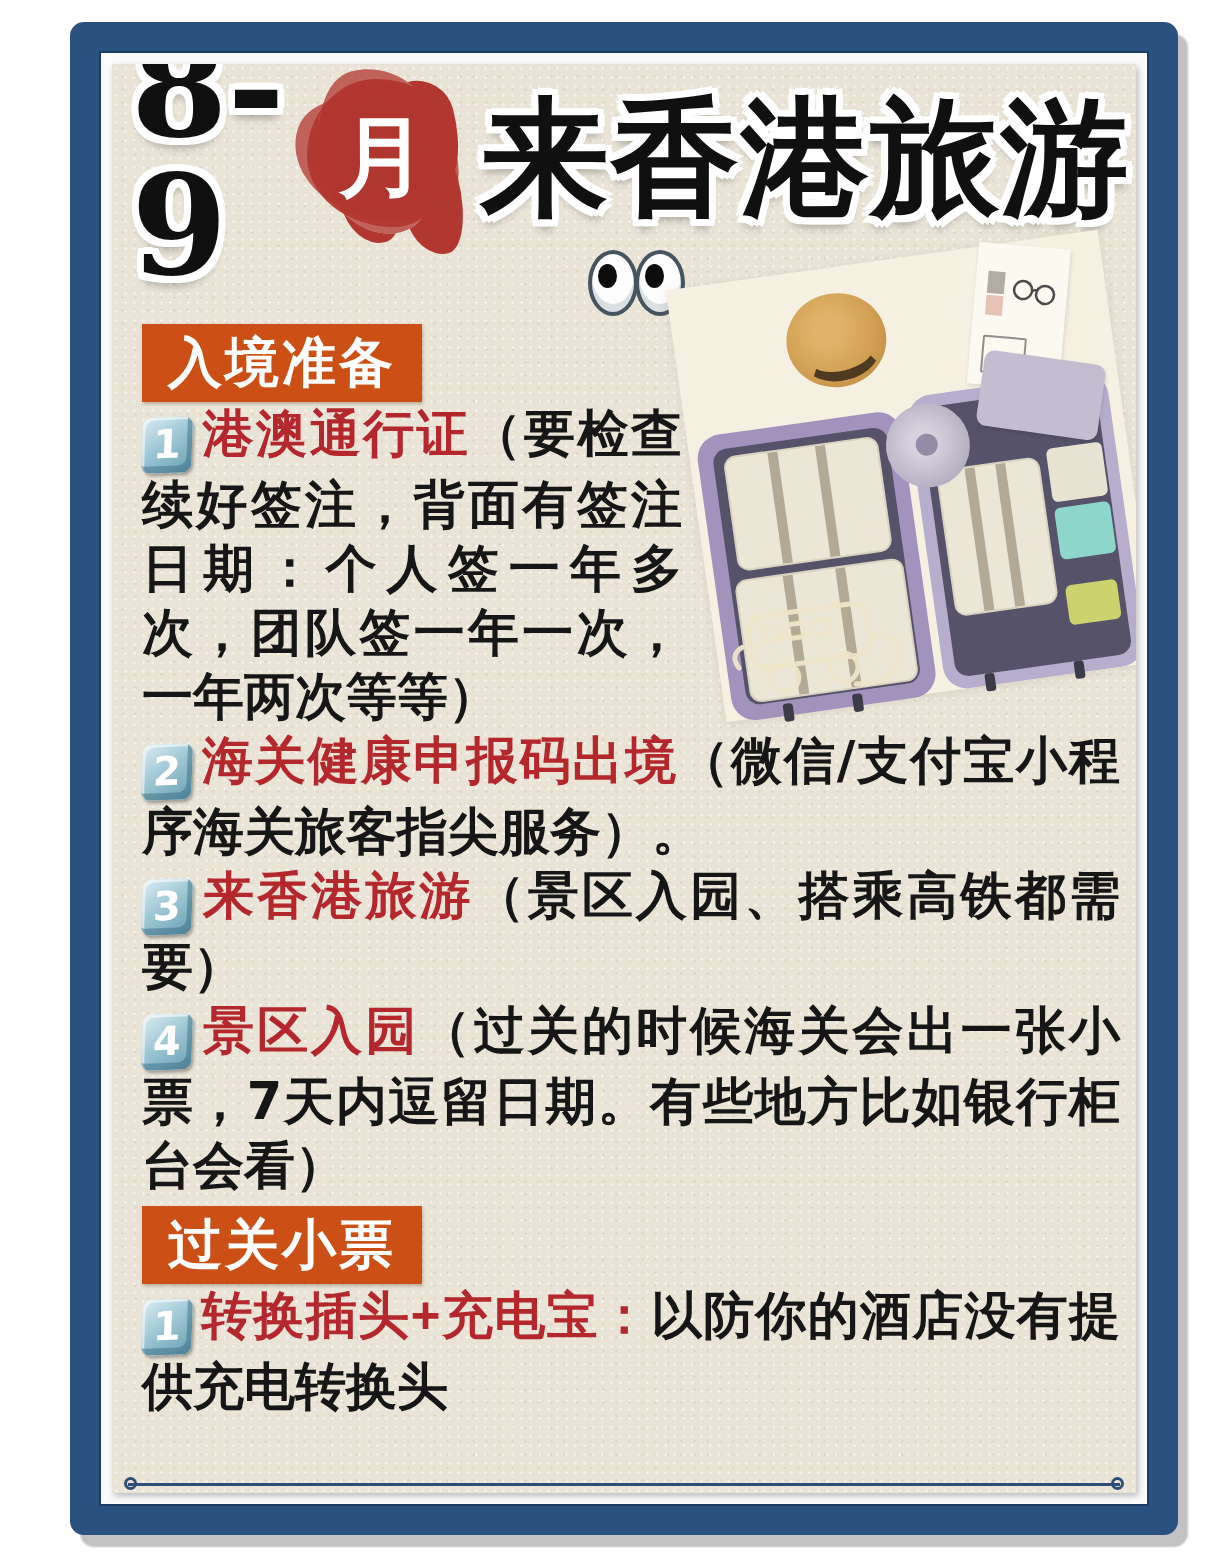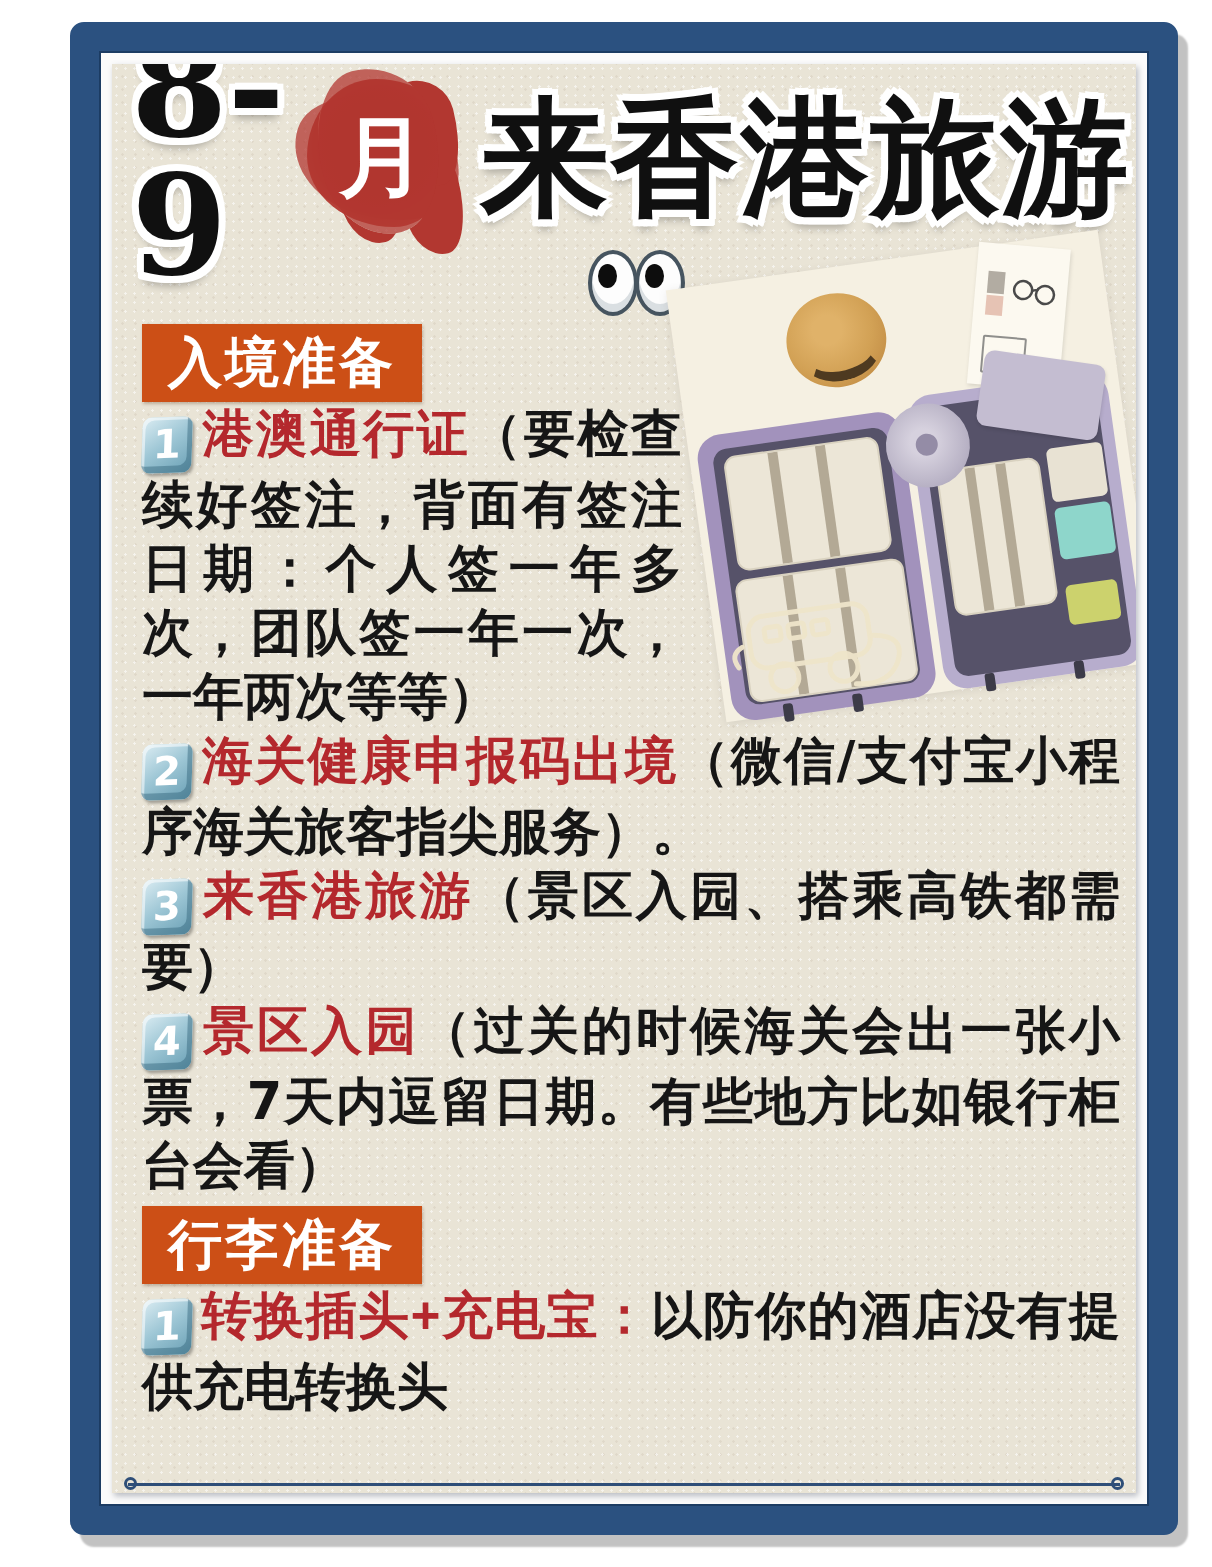"行李准备" span.sec-header { text: 行李准备 -> 过关小票 }
